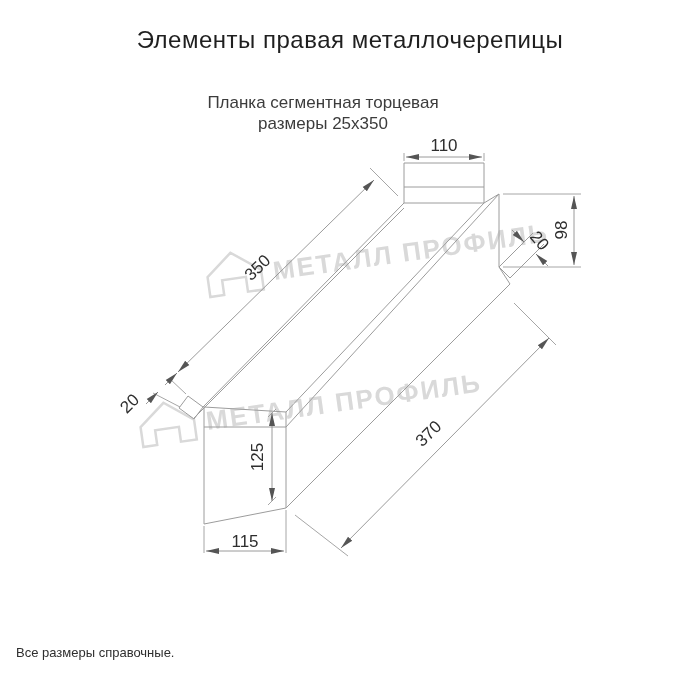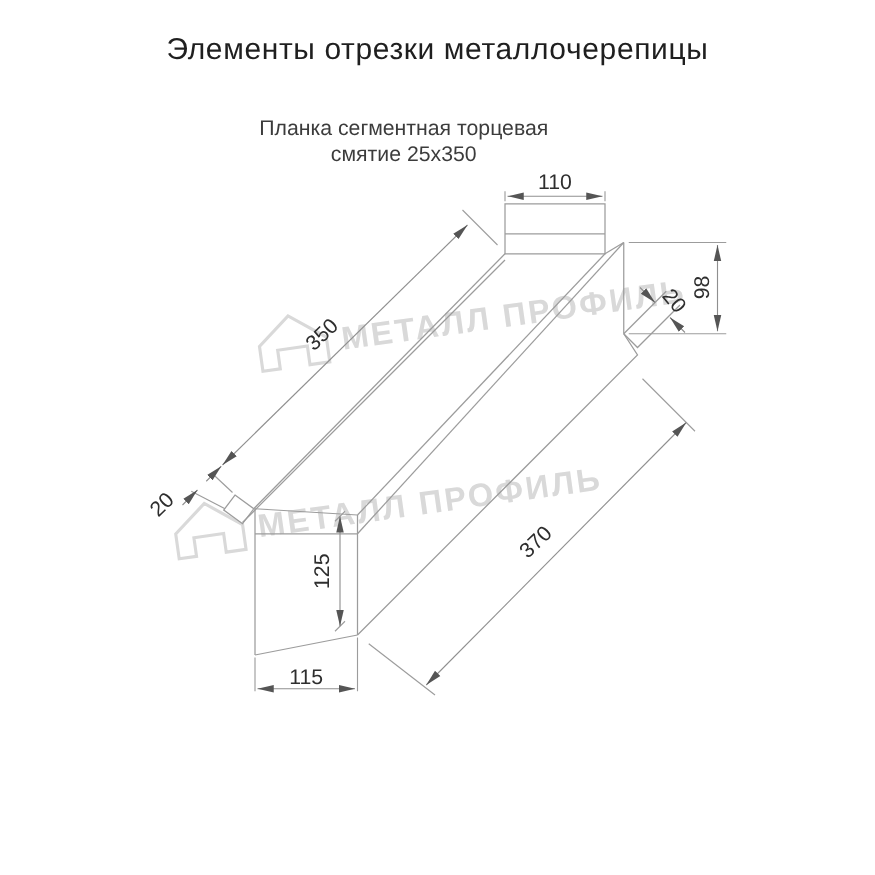"Элементы отрезки металлочерепицы" div.page-title { text: отрезки -> правая }
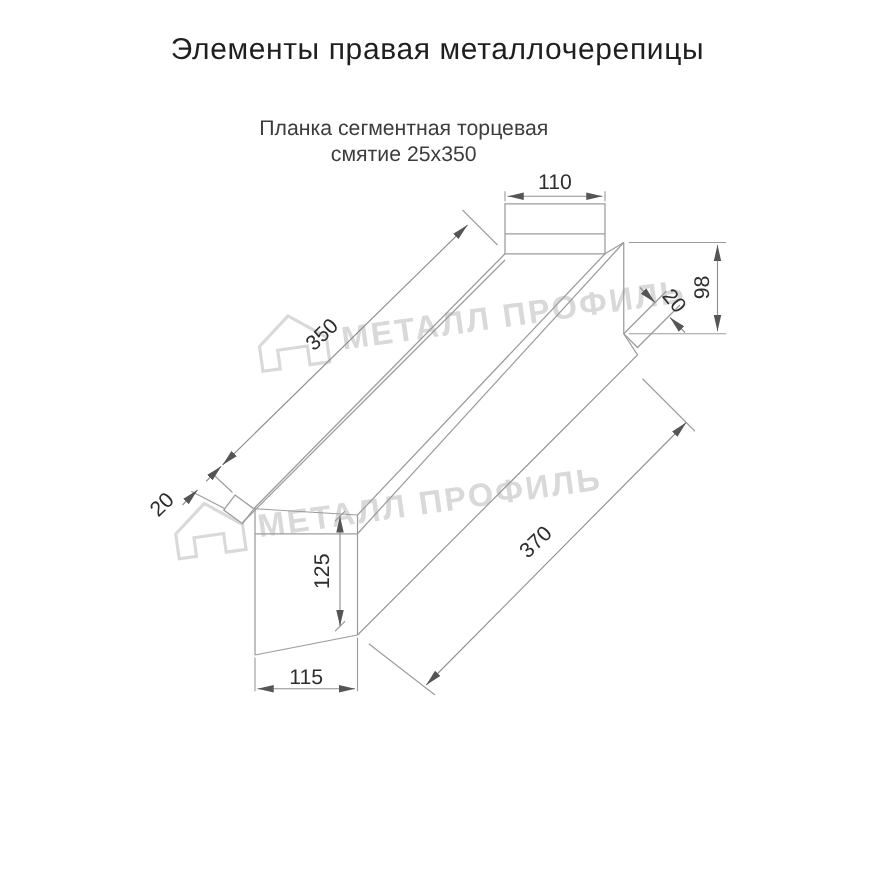"смятие 25х350" div { text: смятие -> размеры }
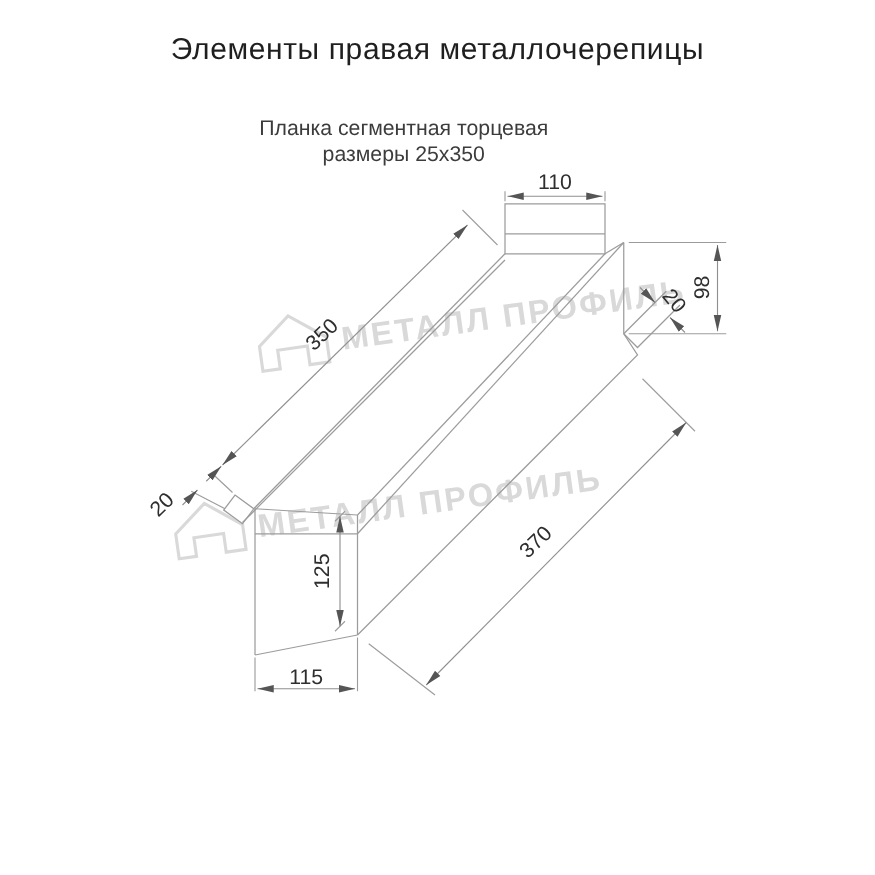"Все размеры справочные." div { html: none -> <div>Все размеры справочные.</div> }
